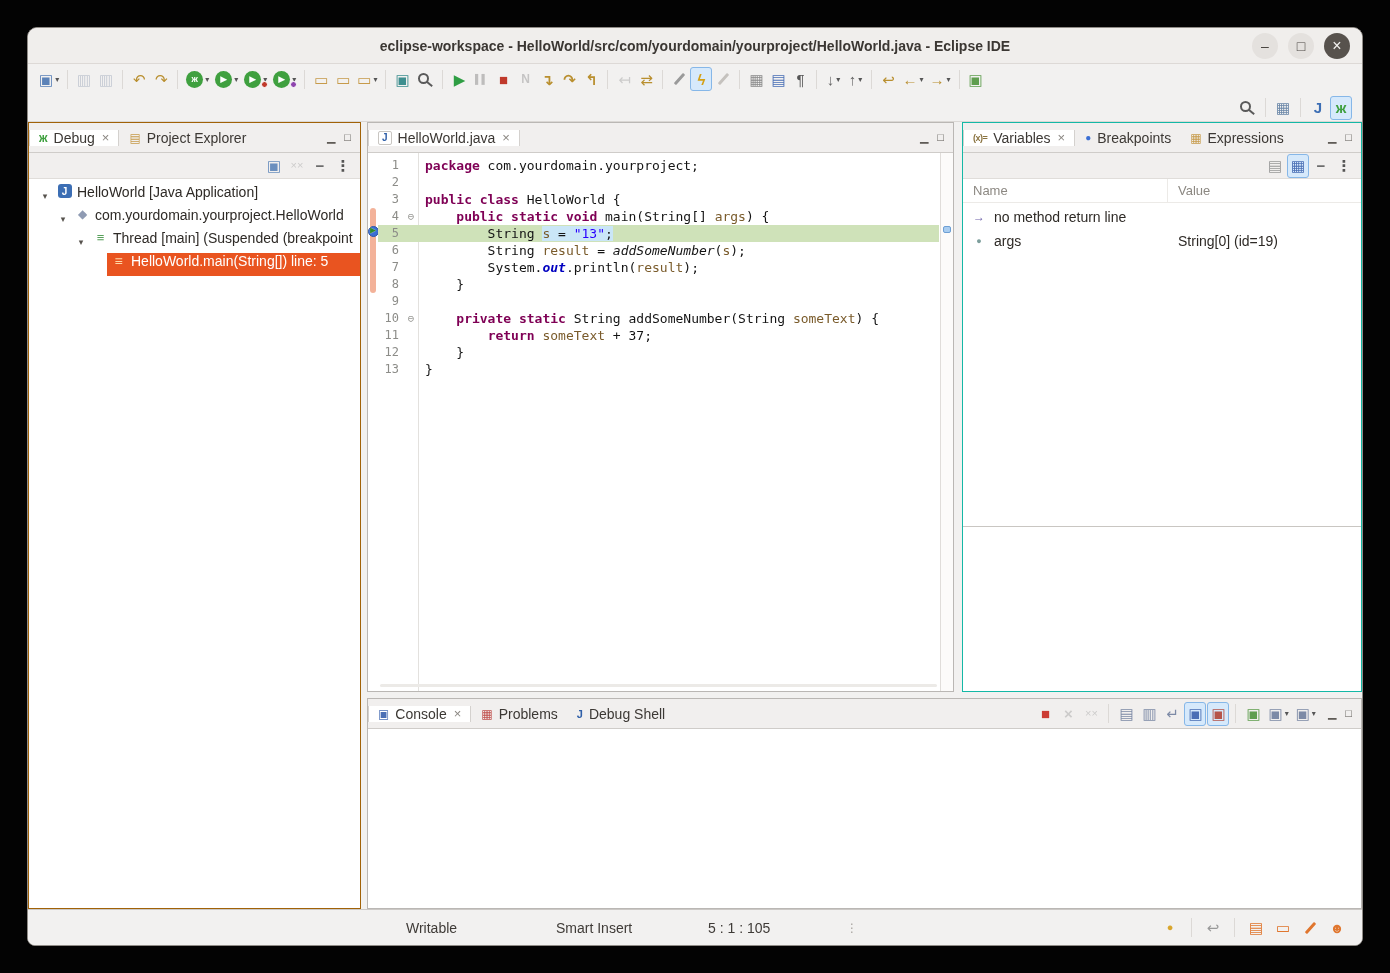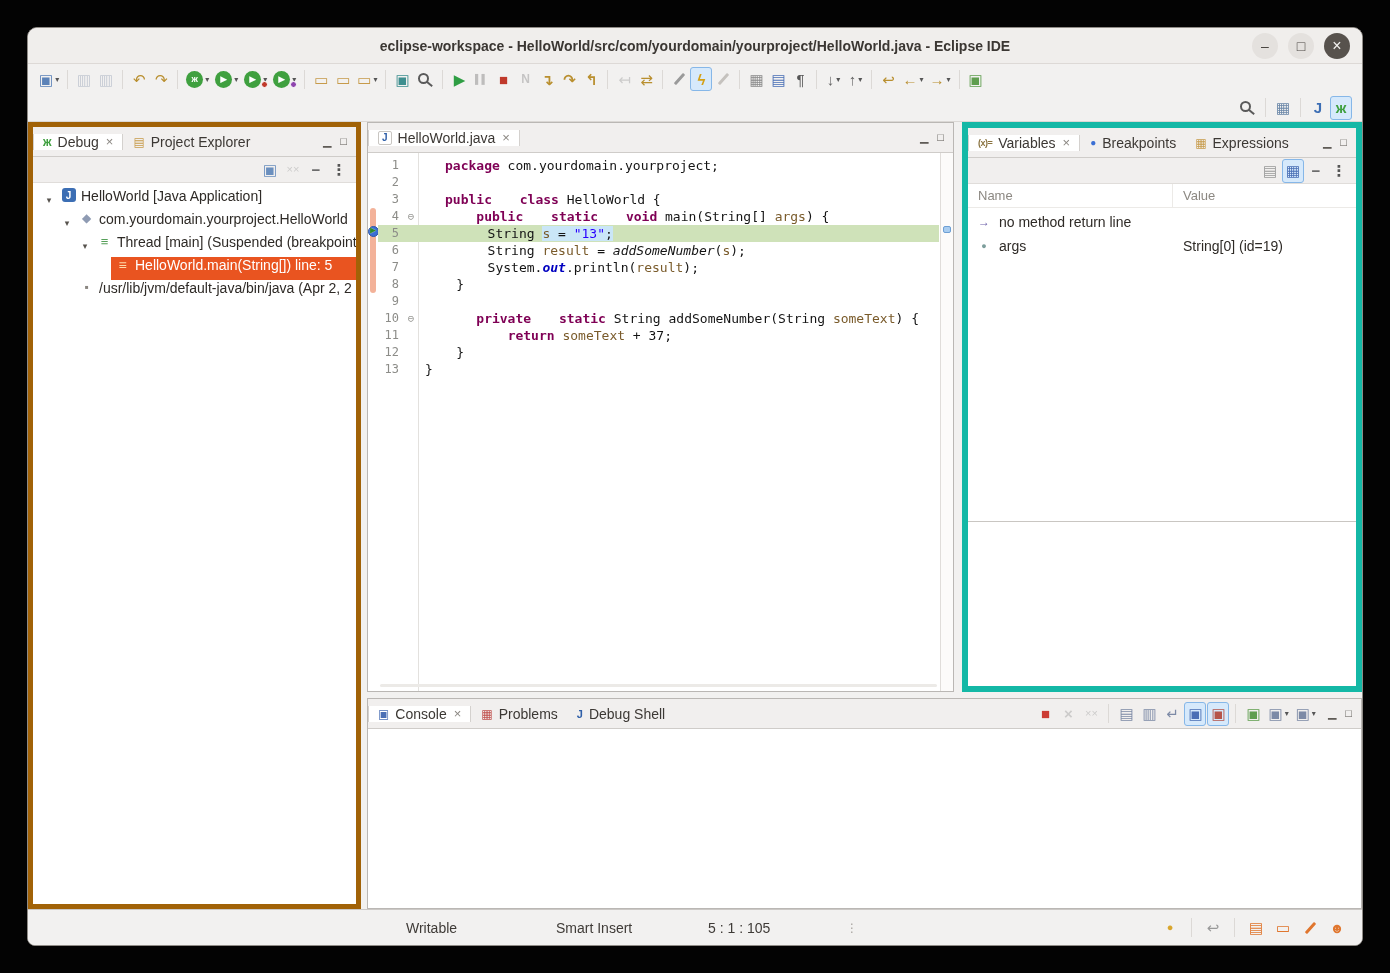"Debug" .left-panel { border: 5px solid #a16207 -> 1px solid #a16207 }
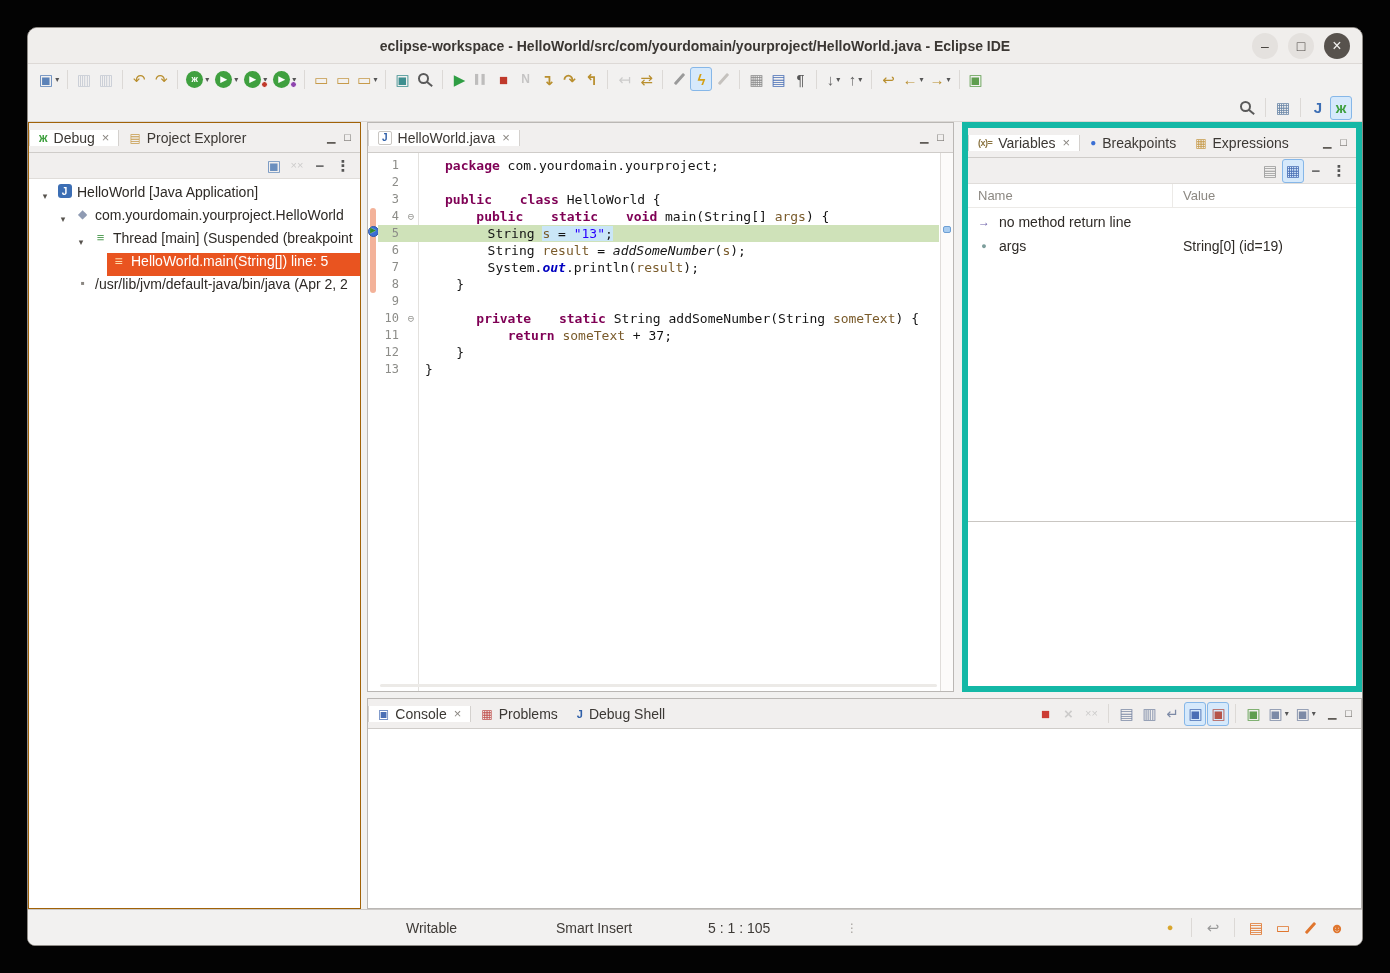"Variables" .vars-panel { border: 6px solid #14b8a6 -> 1px solid #14b8a6 }
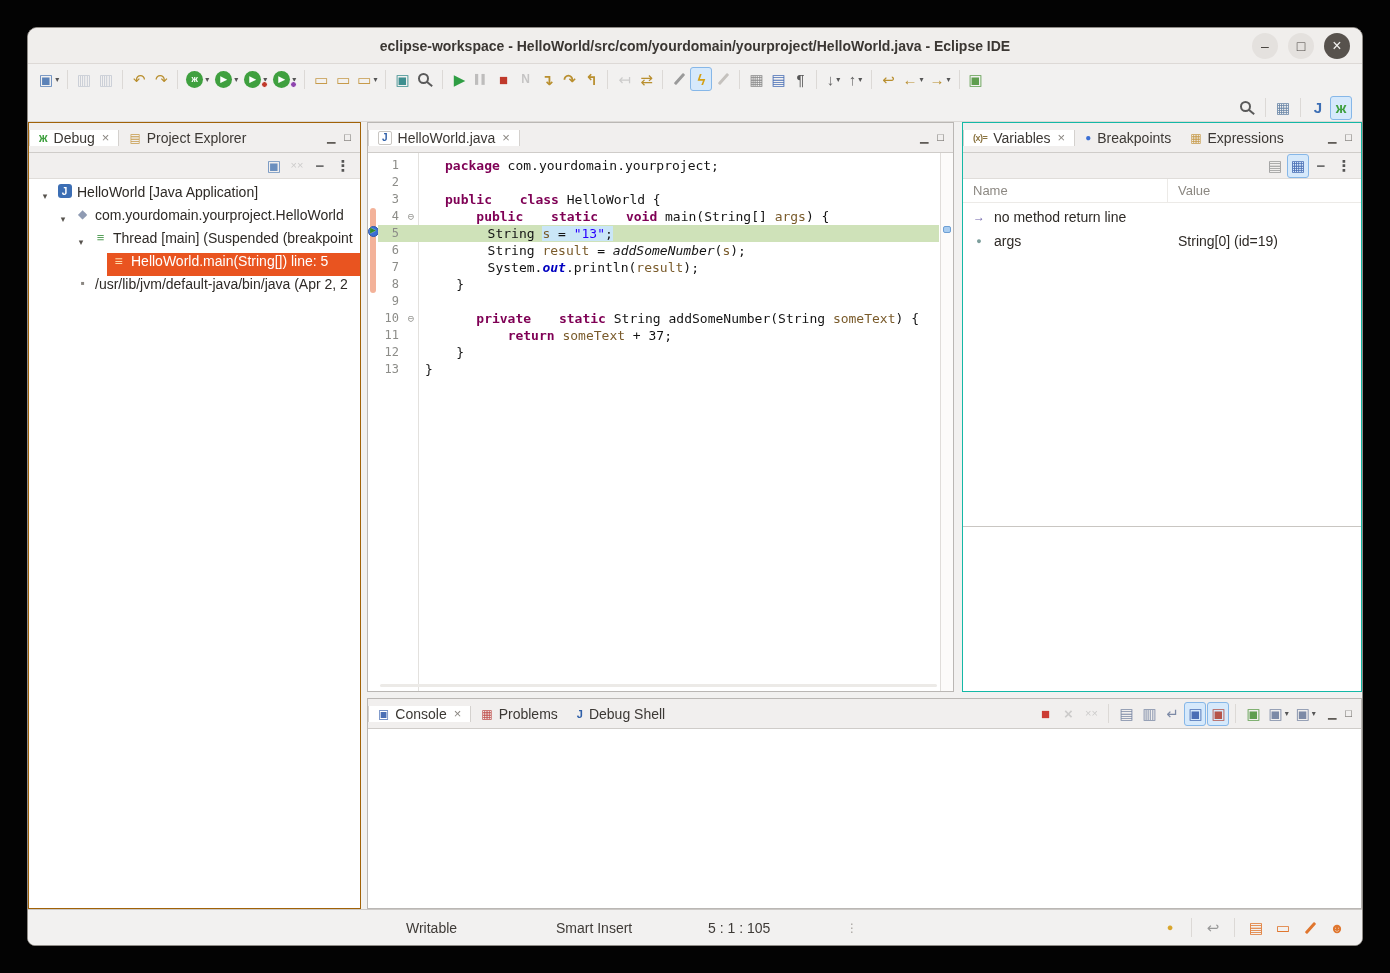"package" .tk-kw { margin-left: 20px -> none }
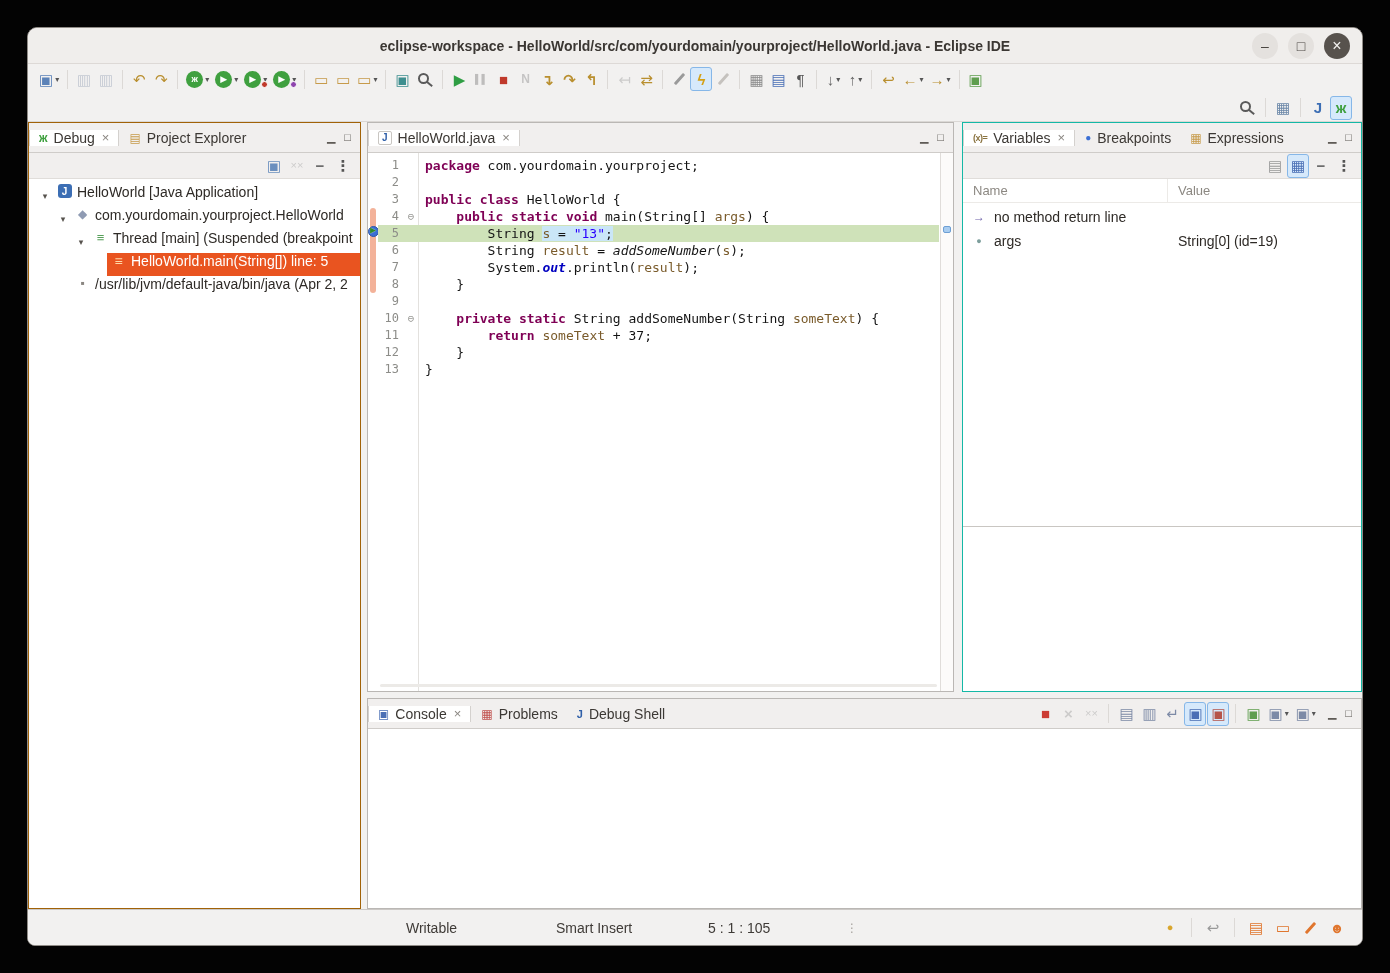"/usr/lib/jvm/default-java/bin/java (Apr" div.titem { html: <div> <span></span> <span> <span></span> <span>/usr/lib/jvm/default-java/bin/java (Apr 2, 2</span> </span> </div> -> none }
